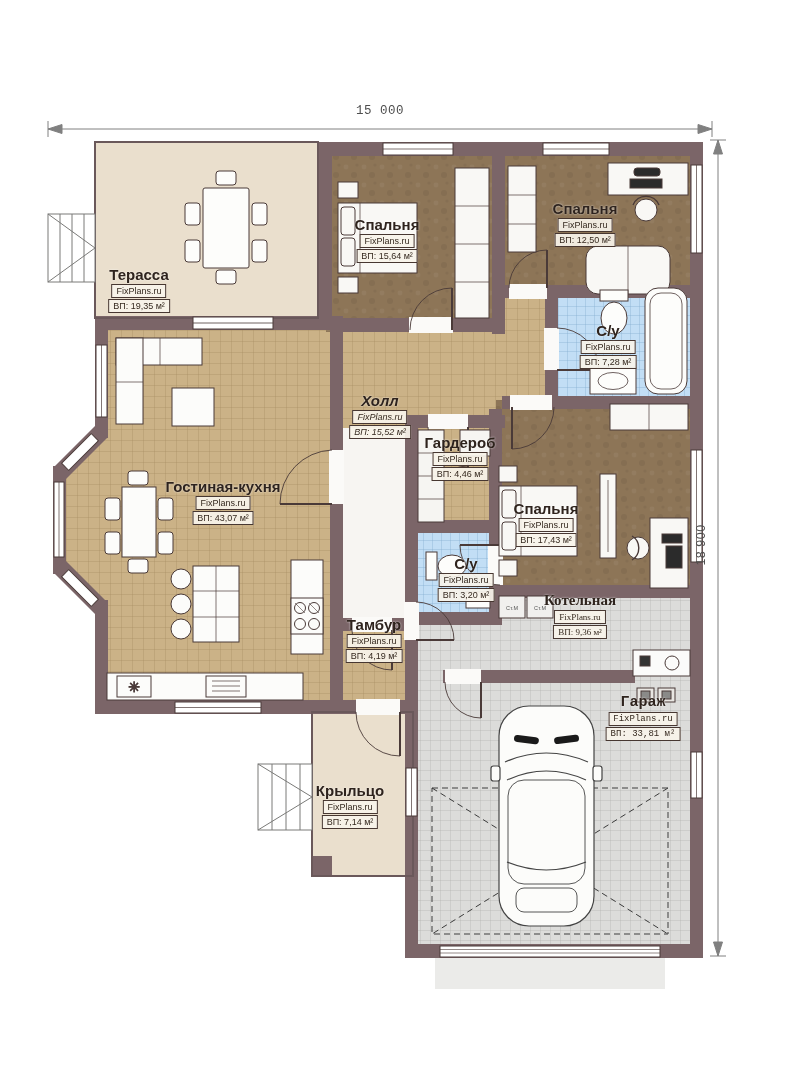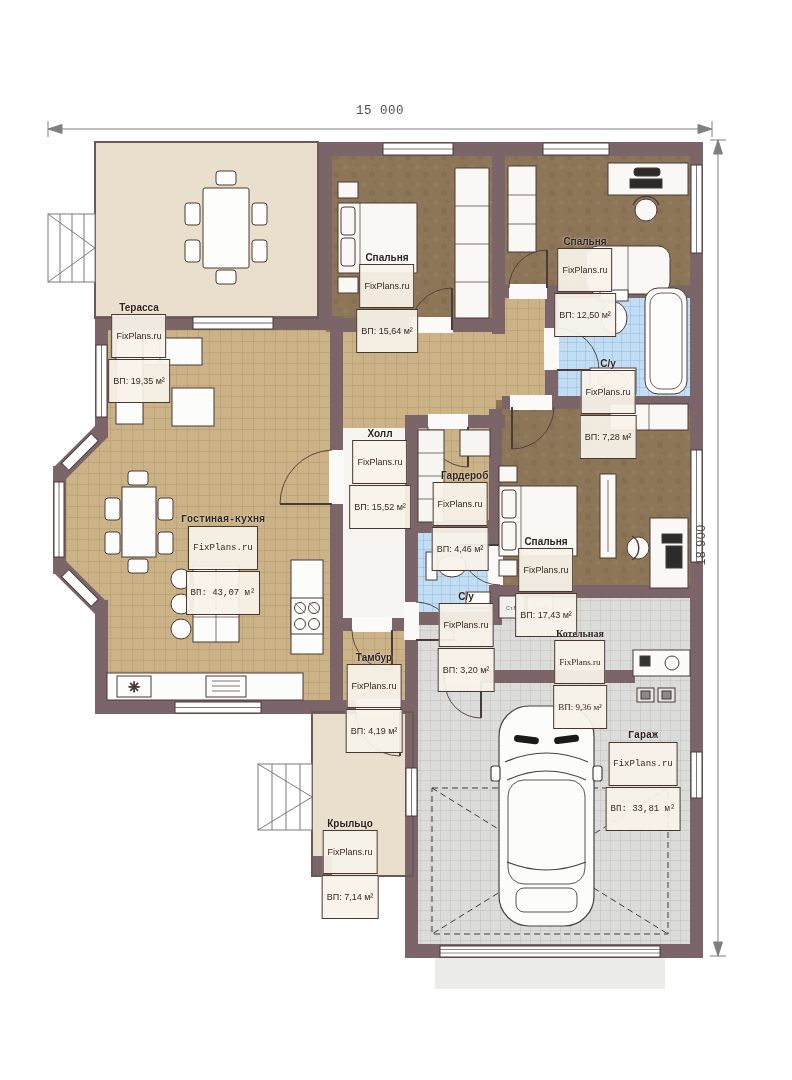"Спальня" .rl-name { font-size: 10px -> 15px; margin-top: 36px -> none }
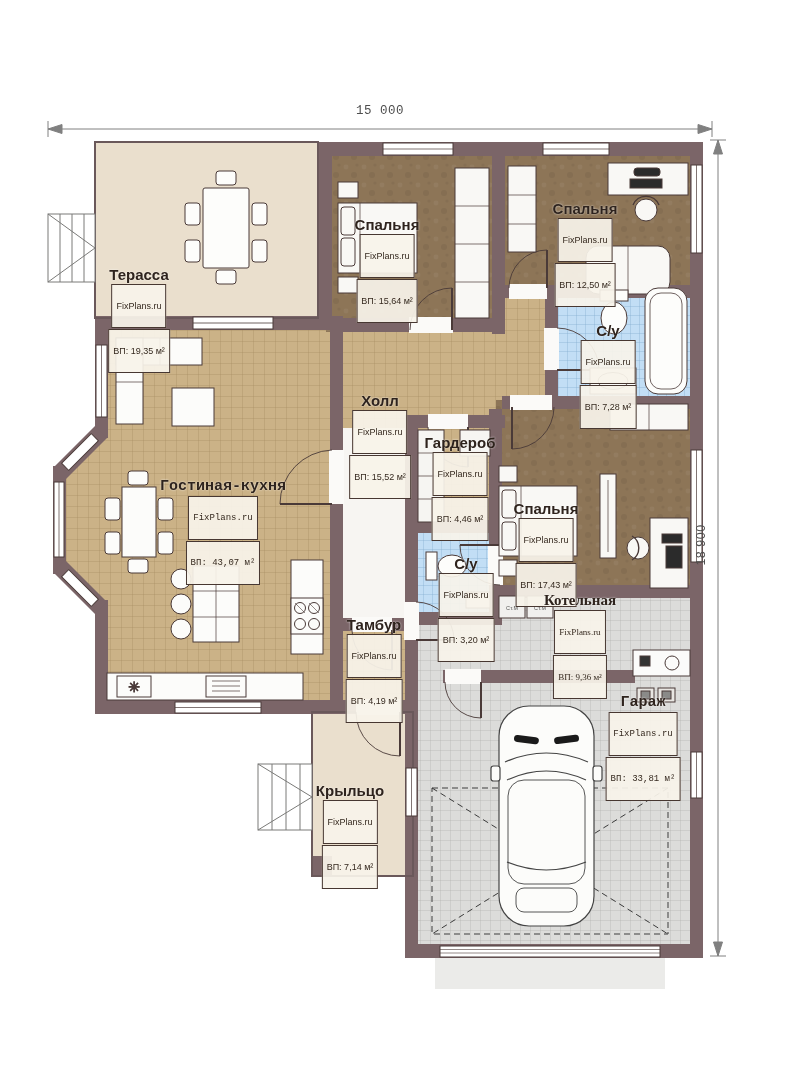"FixPlans.ru" .rl-box { padding: 15px 4px -> 0 4px }
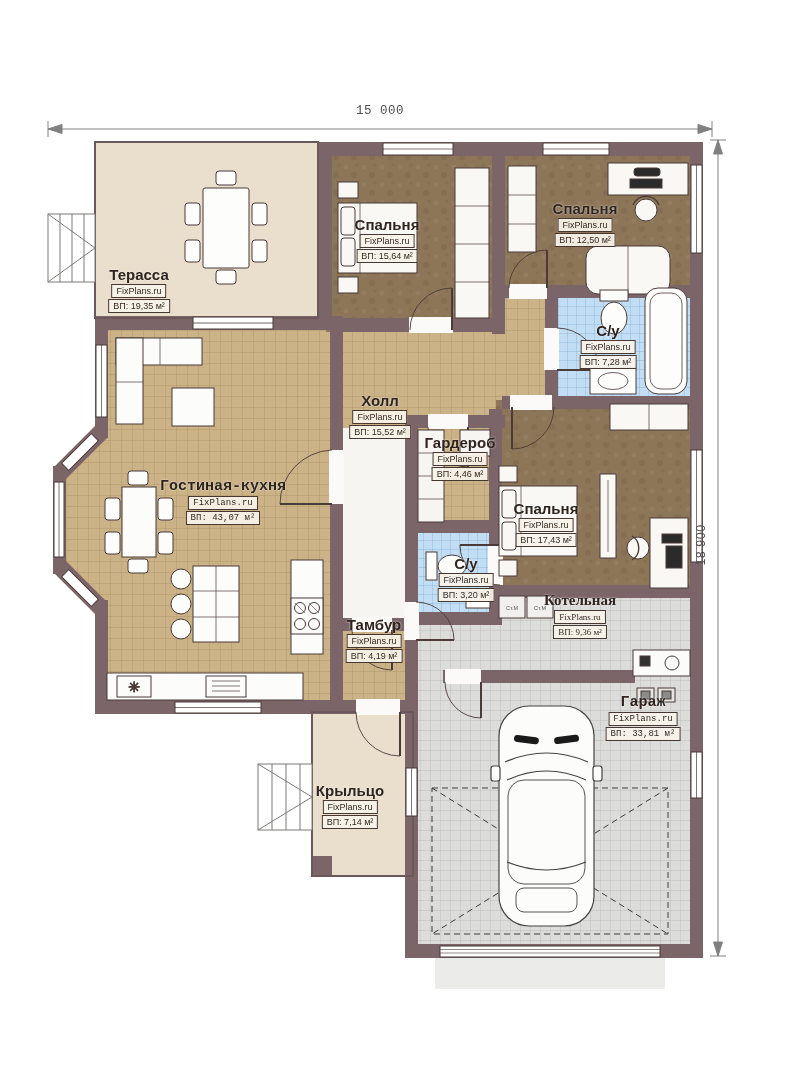"Холл" div.room-label { font-style: none -> italic }
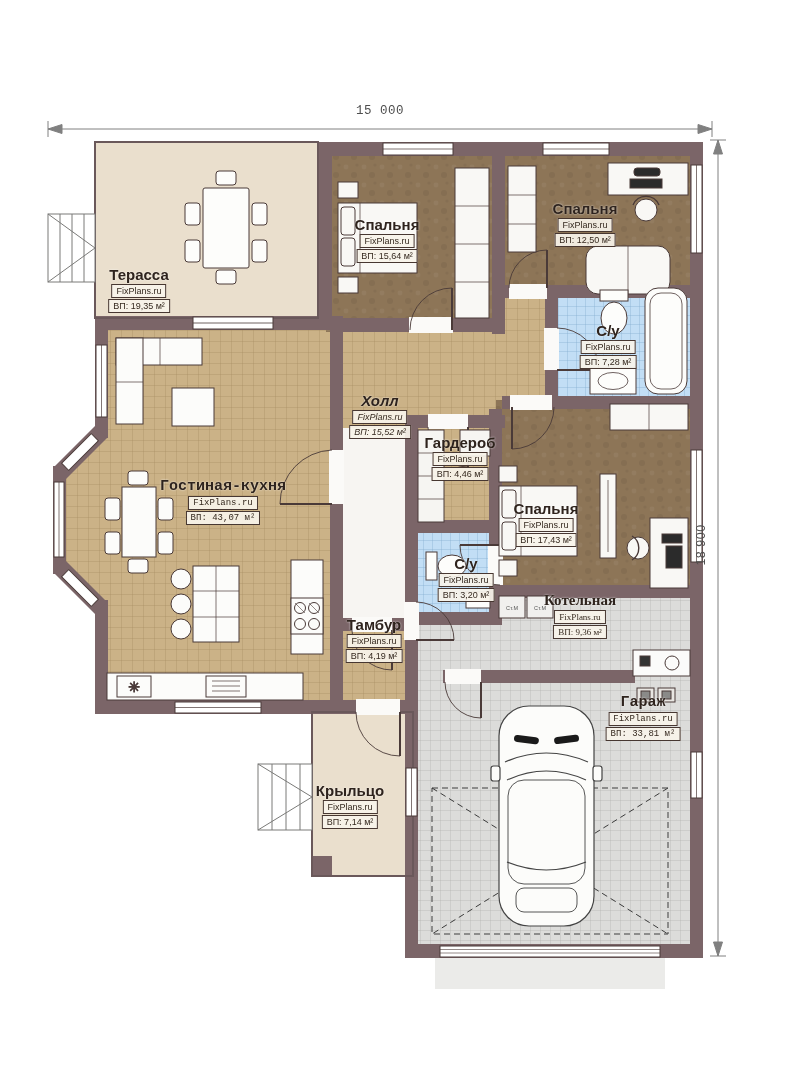"Гостиная-кухня" div.room-label { font-family: Liberation Mono, monospace -> none }
